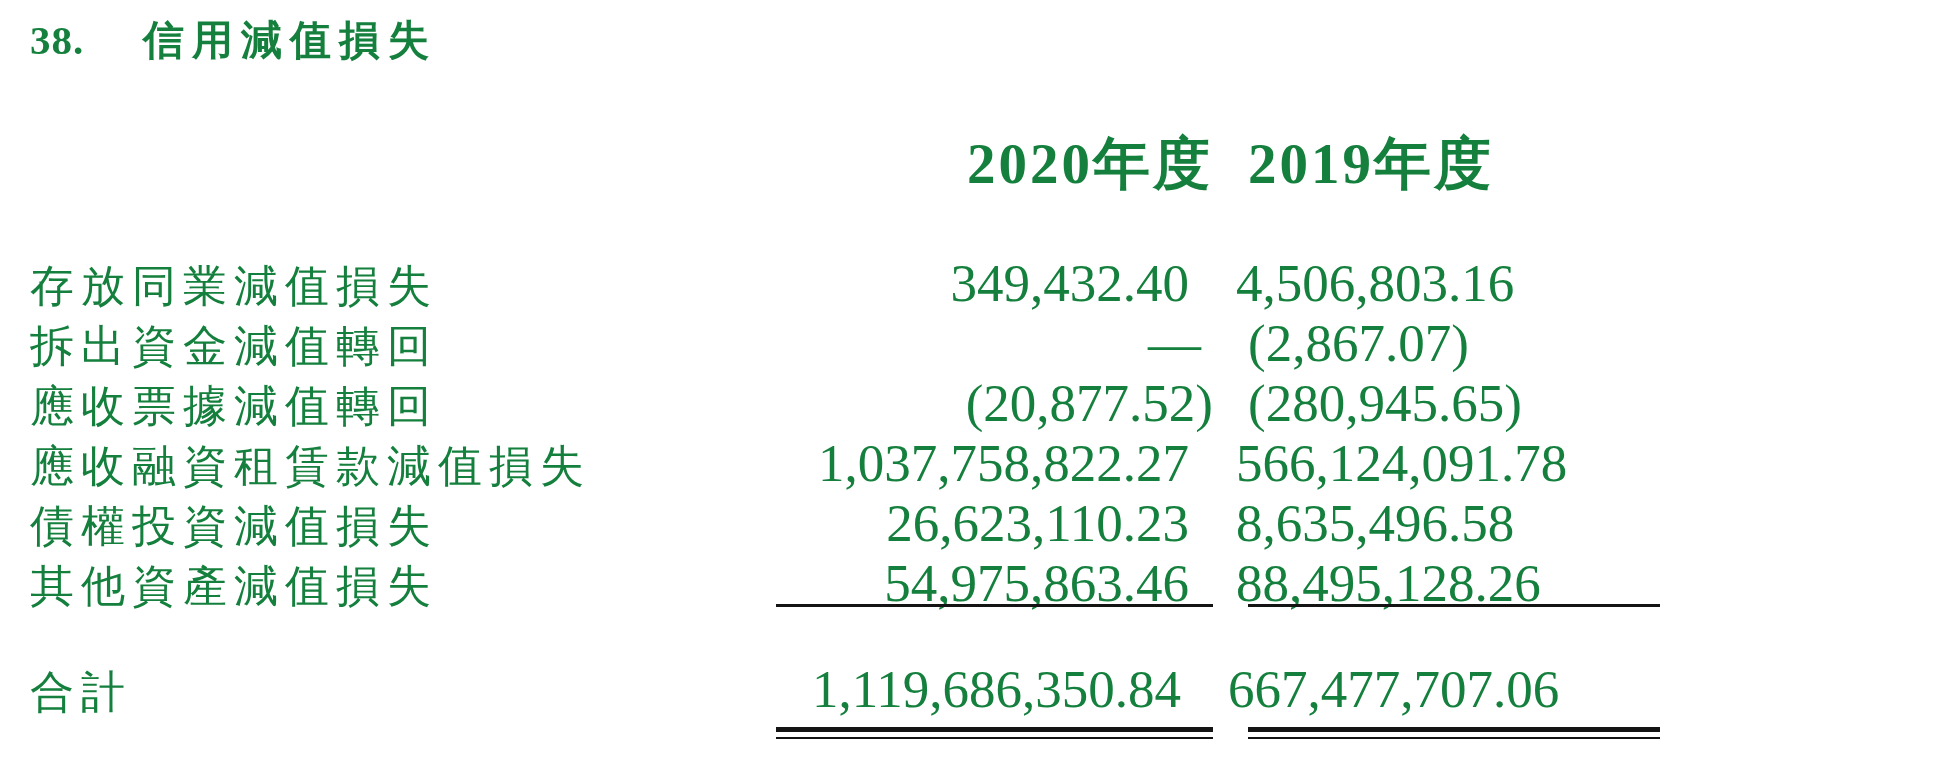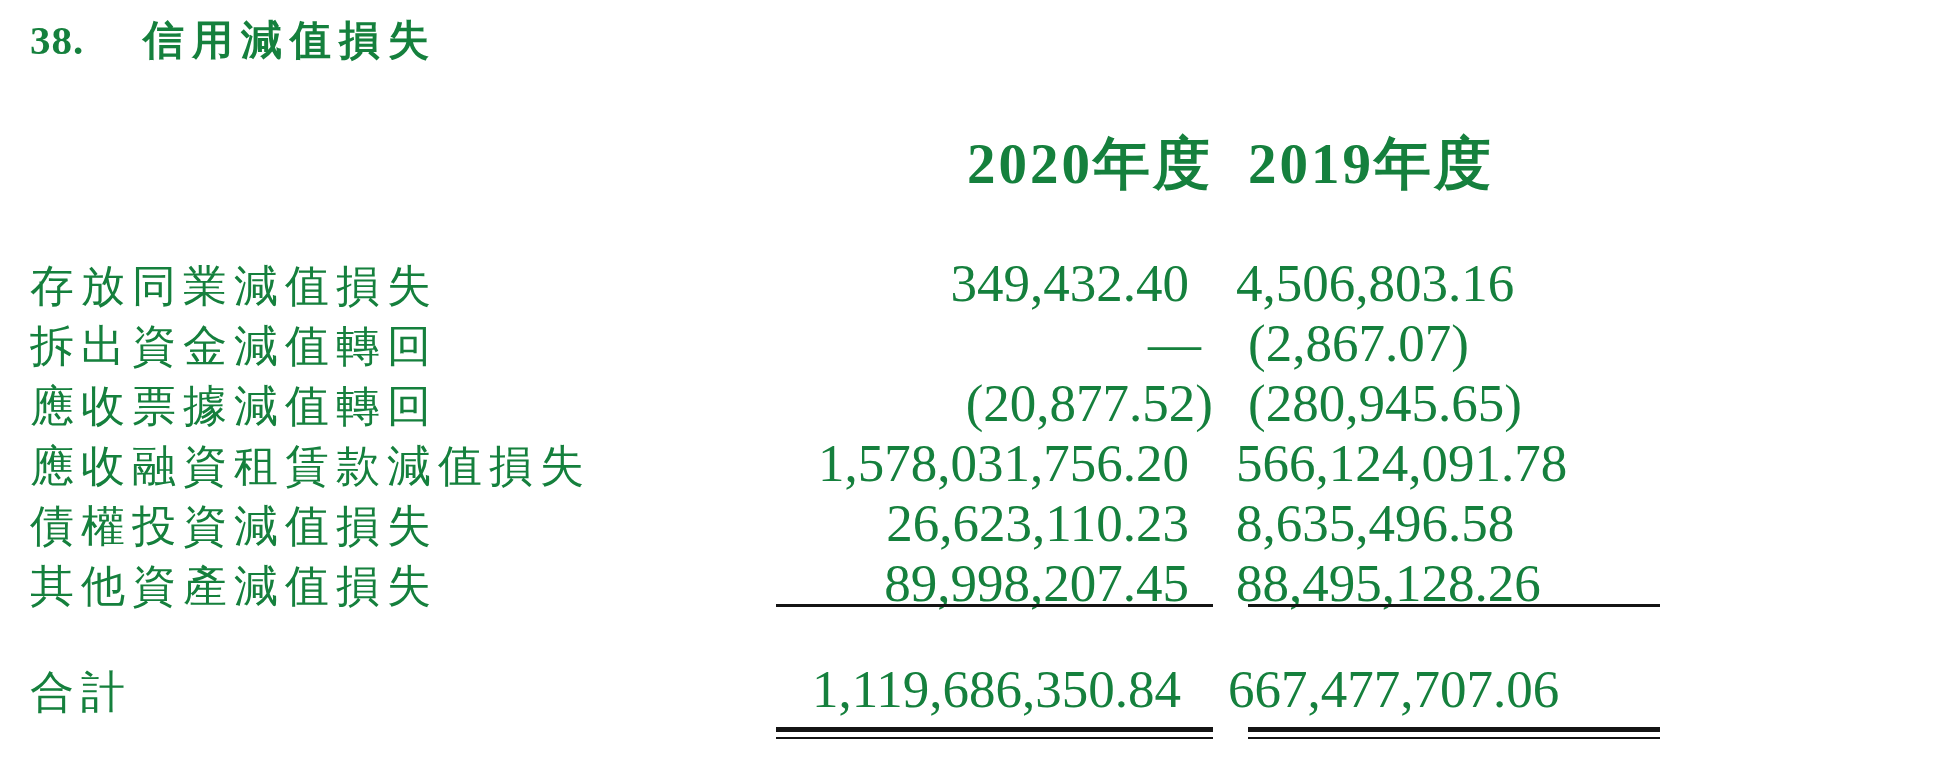"1,578,031,756.20" div.c-v1 { text: 1,578,031,756.20 -> 1,037,758,822.27 }
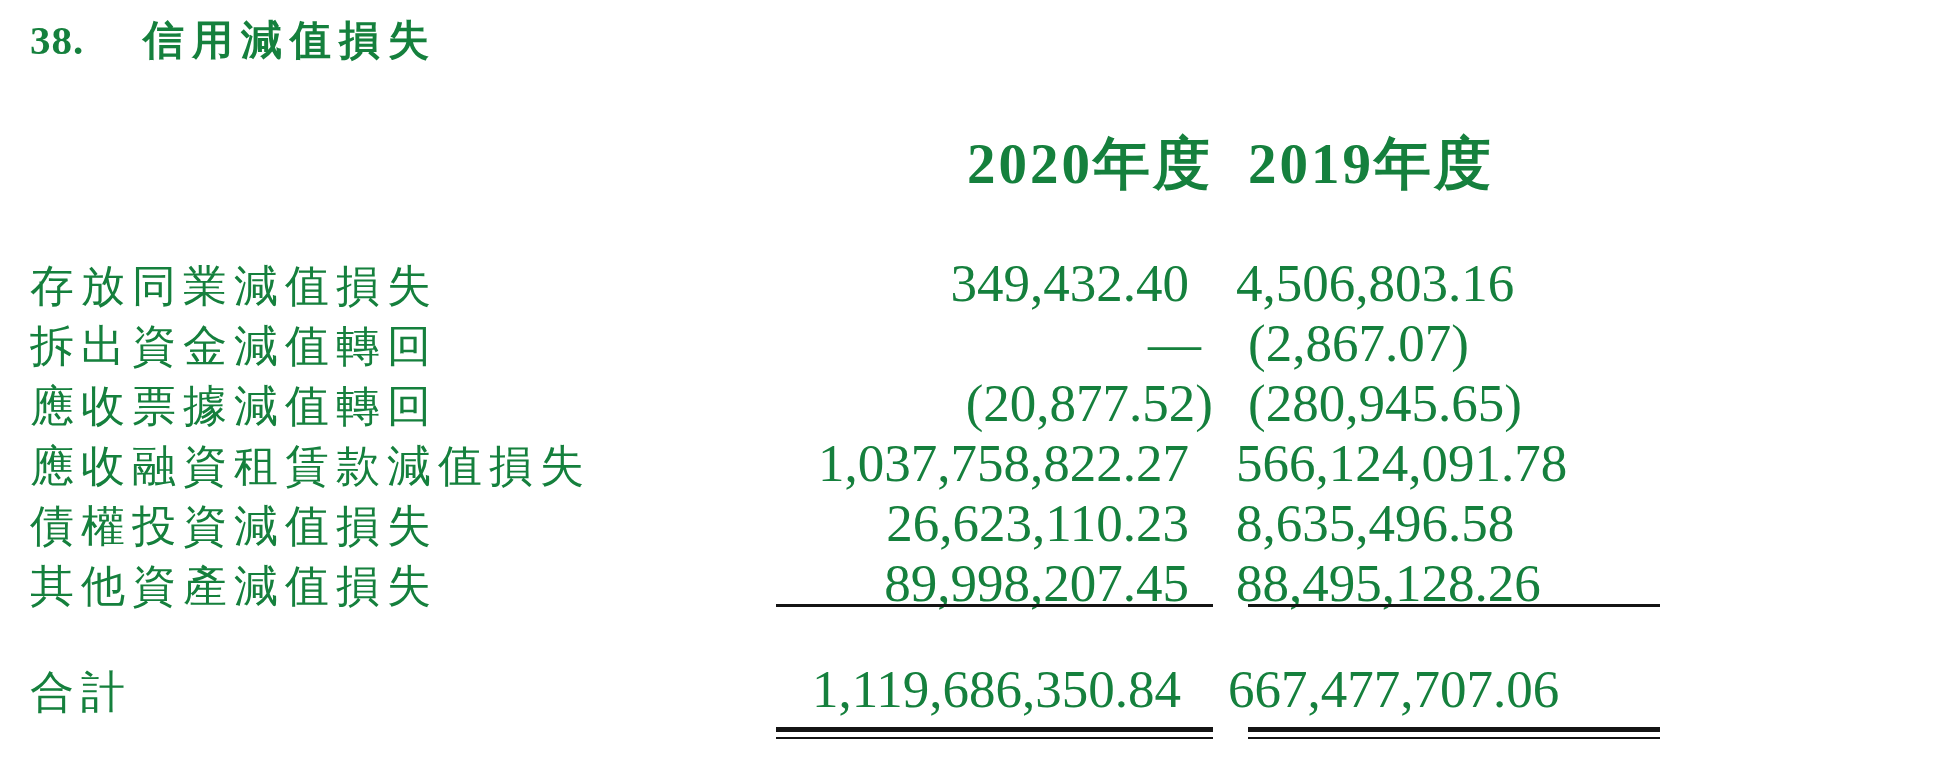"89,998,207.45" div.c-v1 { text: 89,998,207.45 -> 54,975,863.46 }
